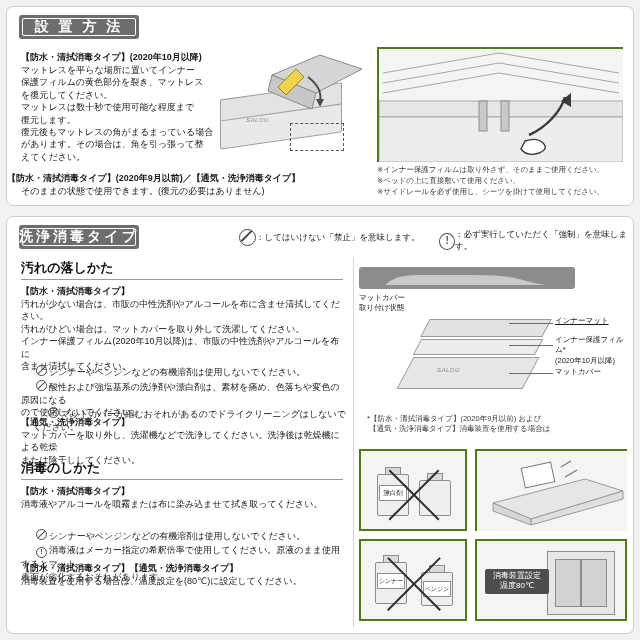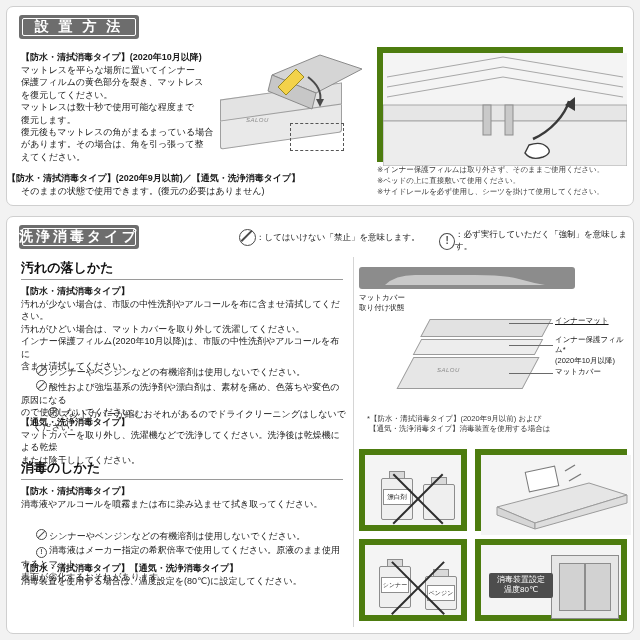"消毒装置設定" .illus { border: 6px solid #4d7c0f -> 2px solid #4d7c0f }
